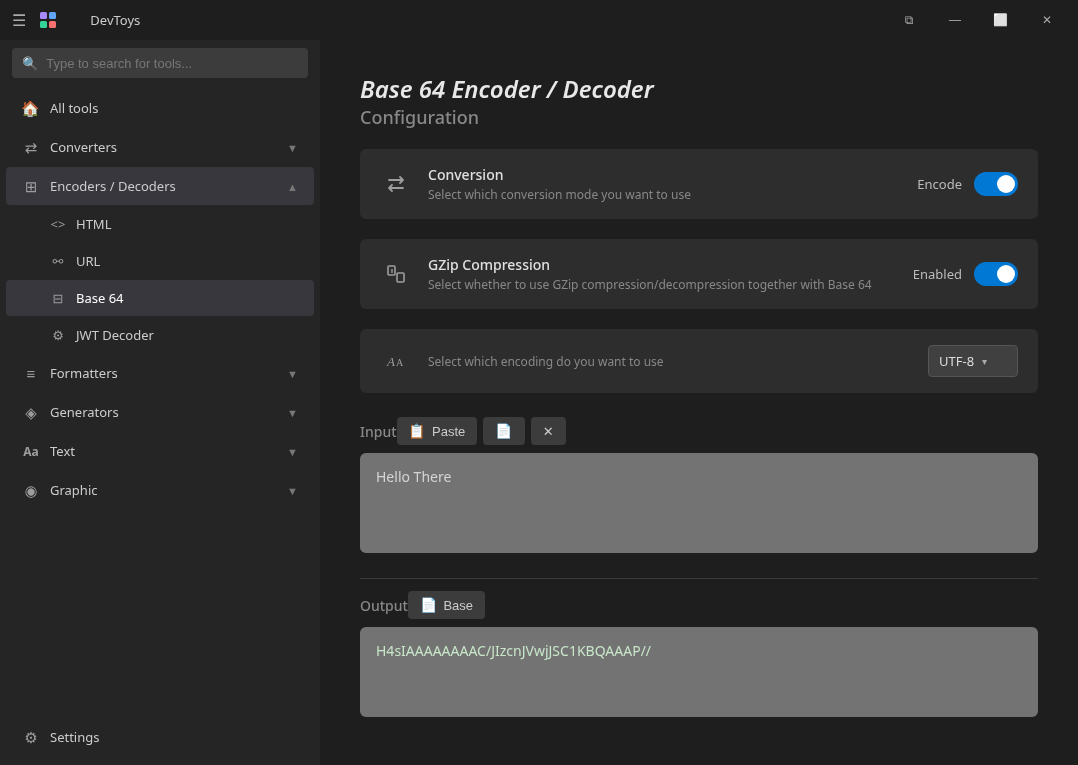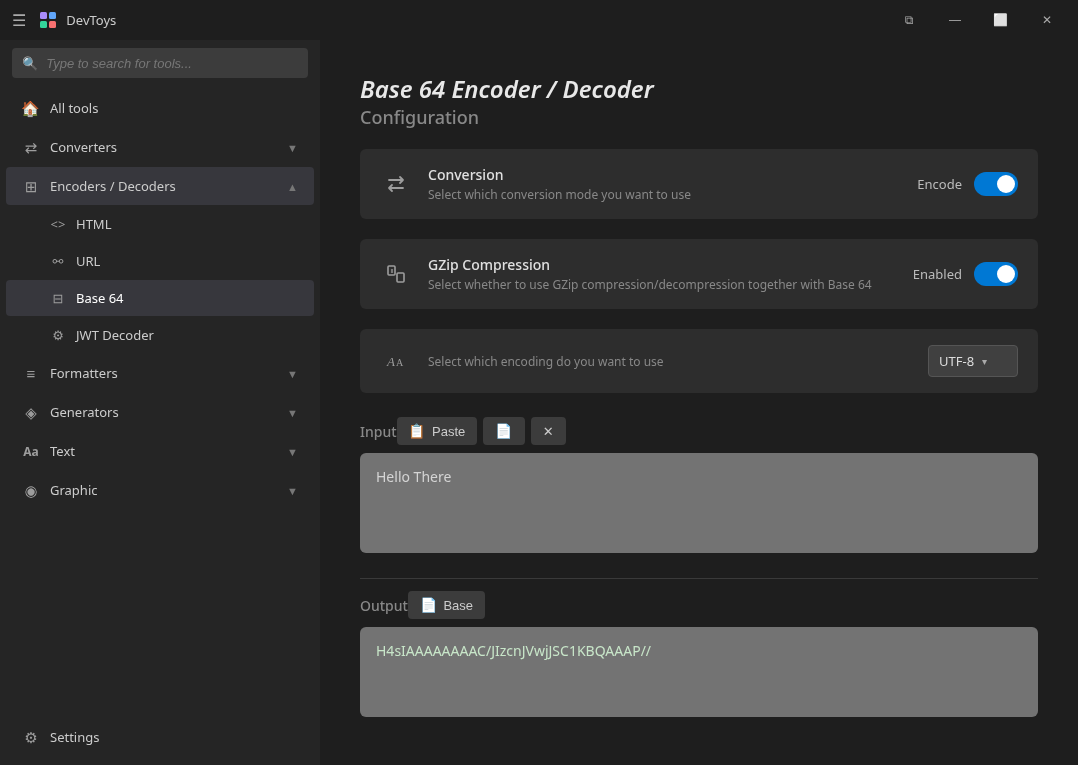"DevToys" .titlebar-title { margin-left: none -> 24px }
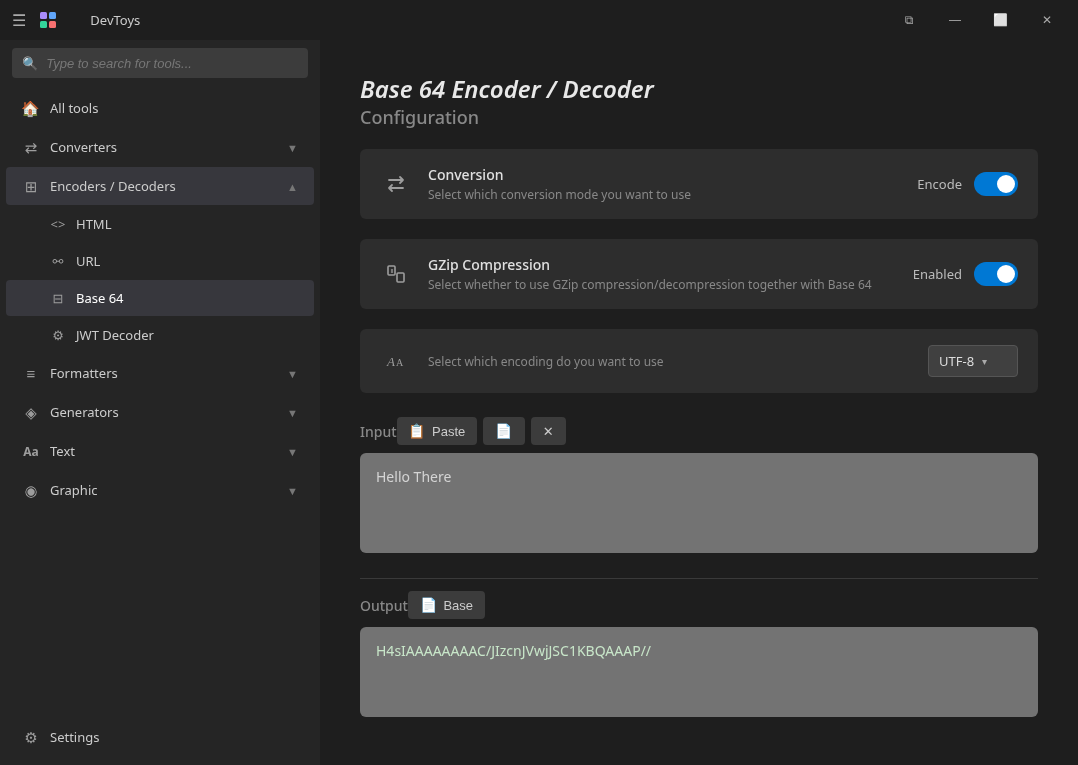"Type to search for tools..." .search-input-wrap input { font-style: italic -> none }
